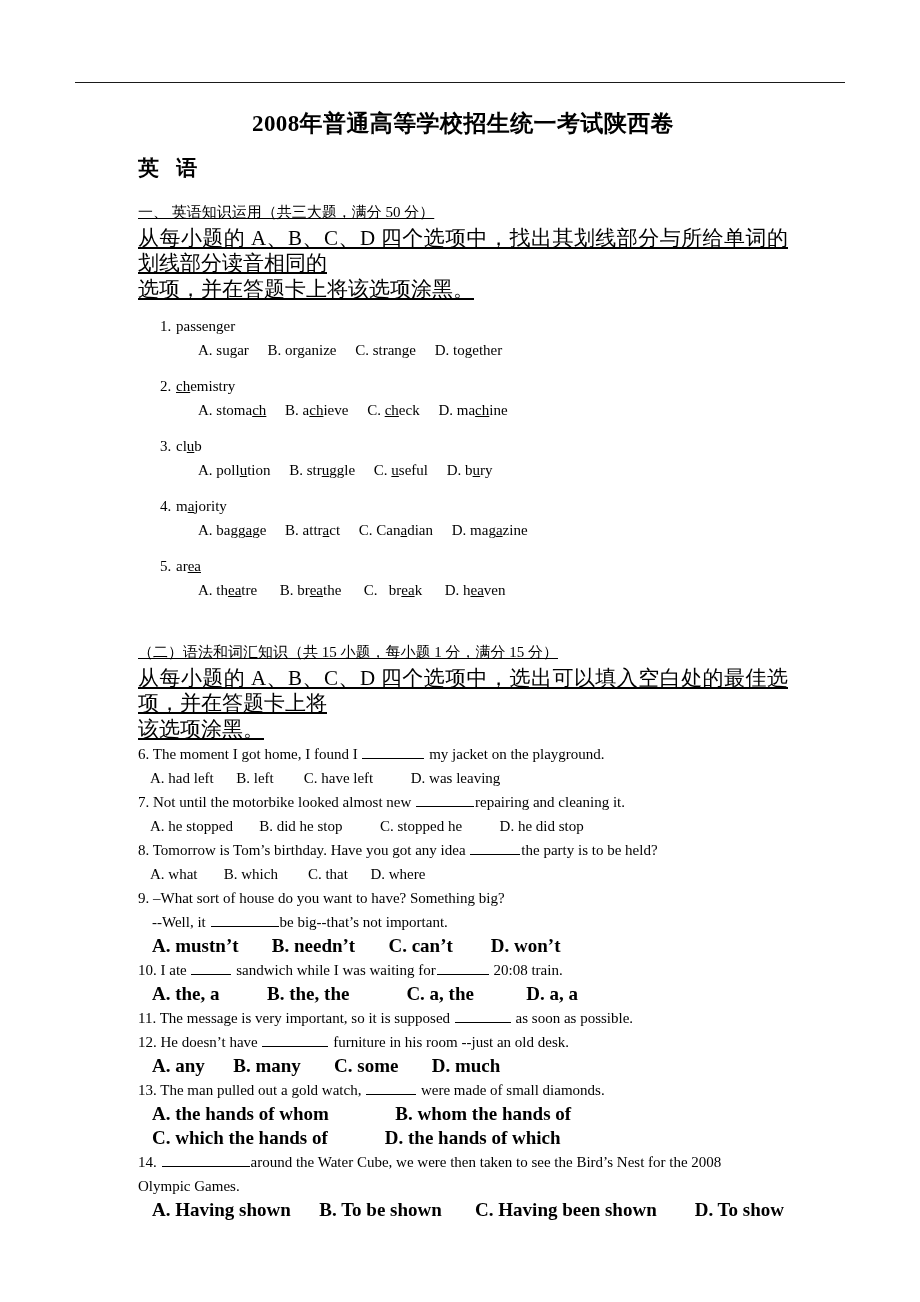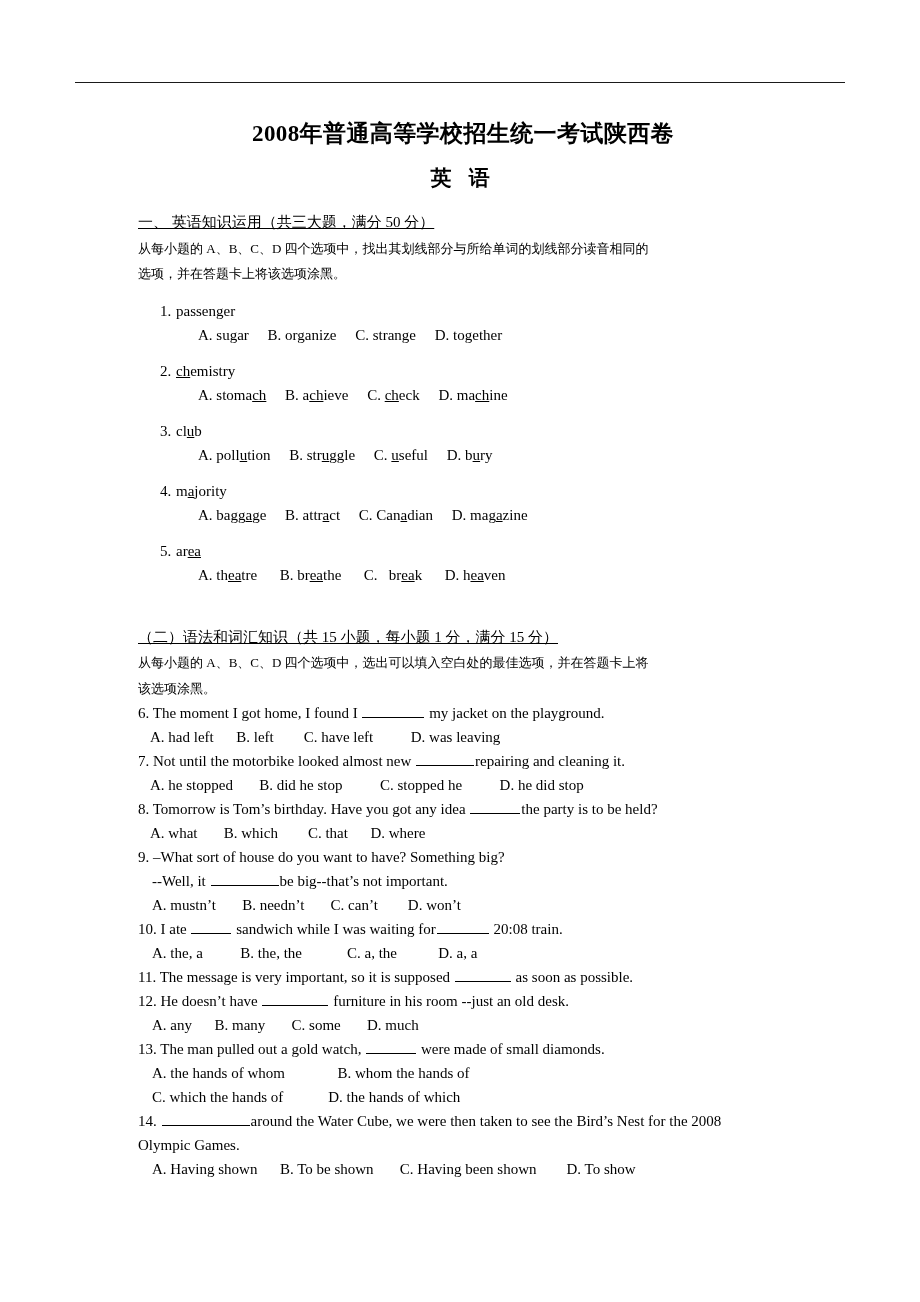"2008年普通高等学校招生统一考试陕西卷" .content { top: 108px -> 98px }
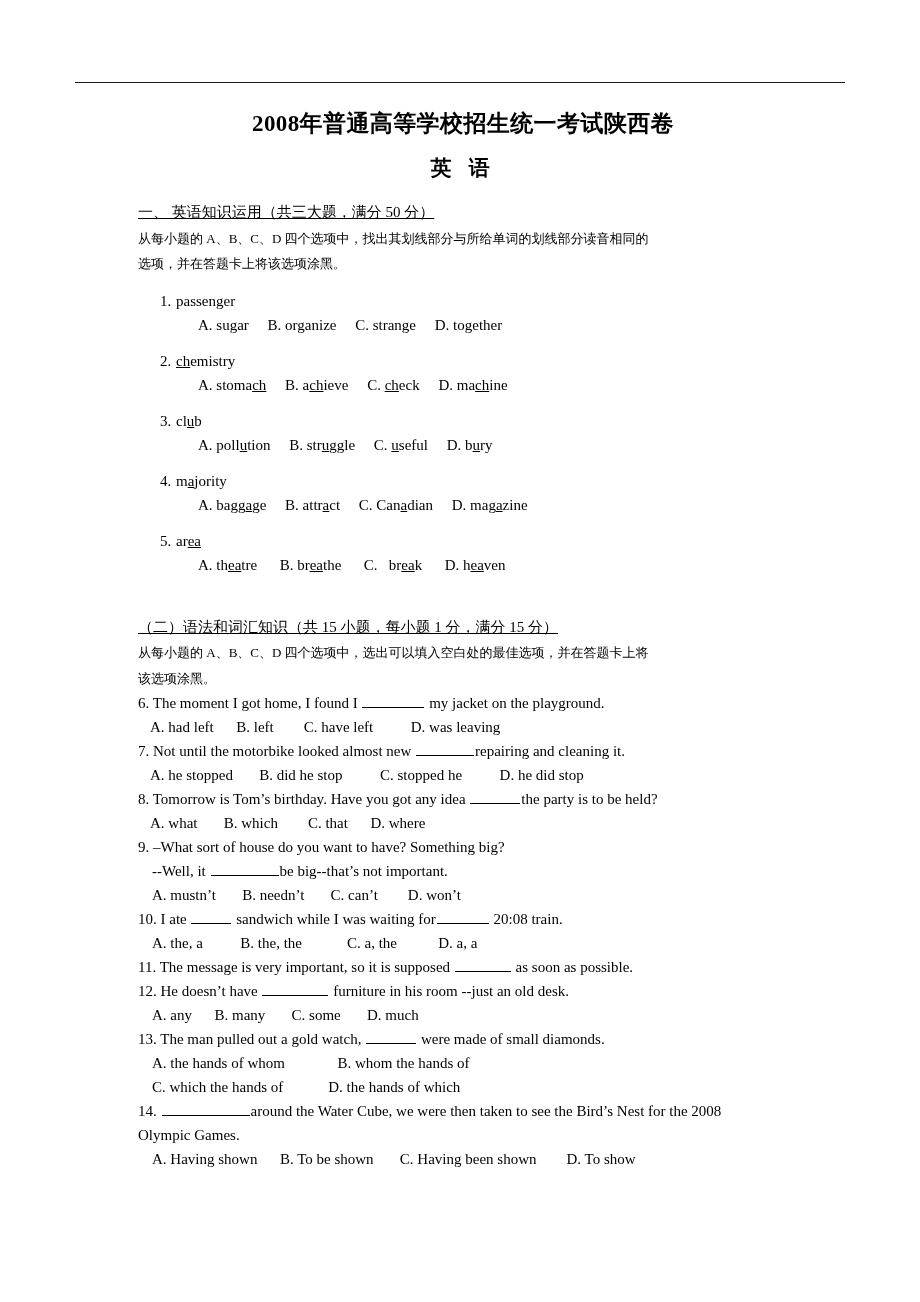"英 语" .doc-subtitle { text-align: center -> none }
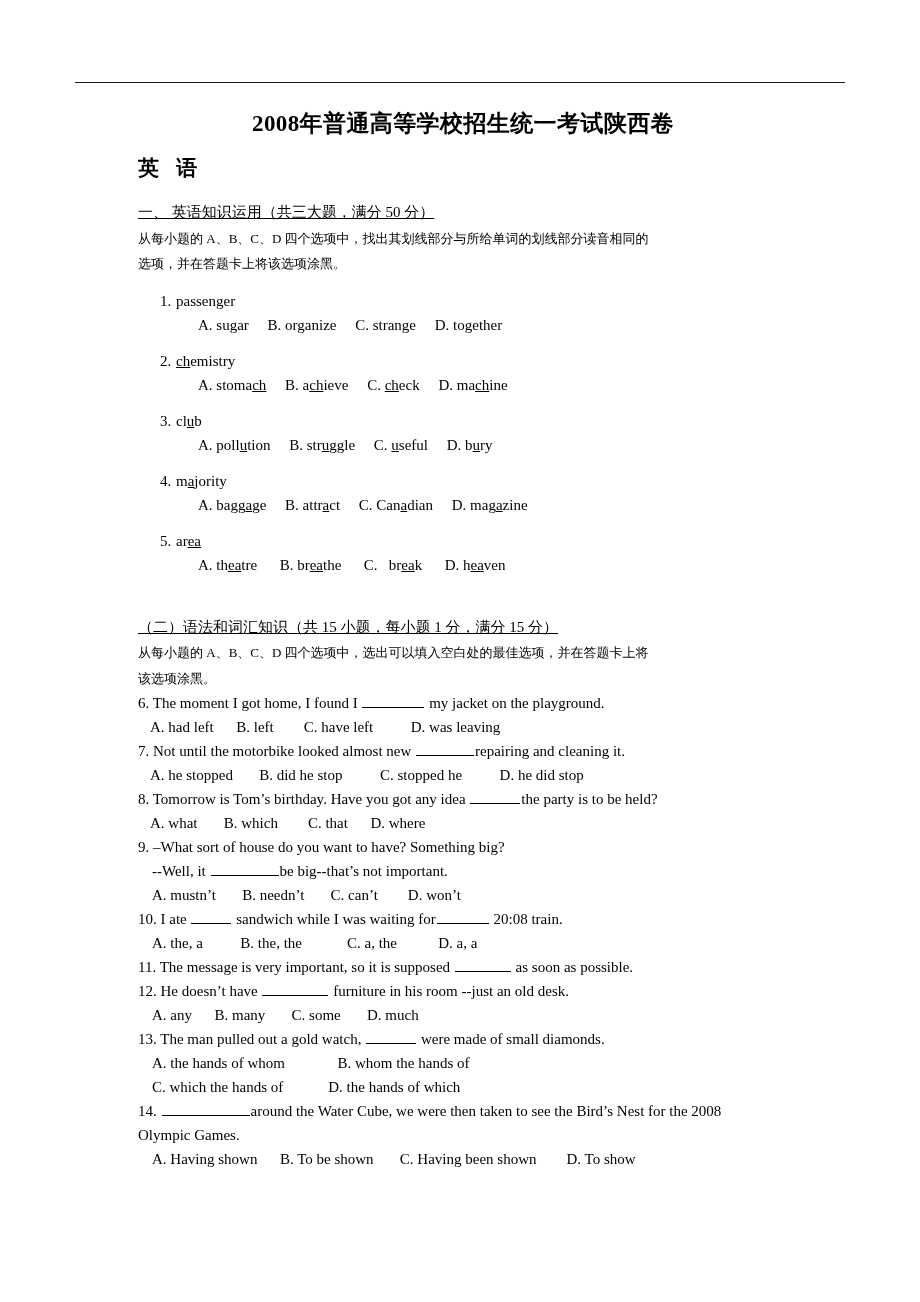"从每小题的 A、B、C、D" .para { font-size: 13px -> 21px; text-decoration: none -> underline }
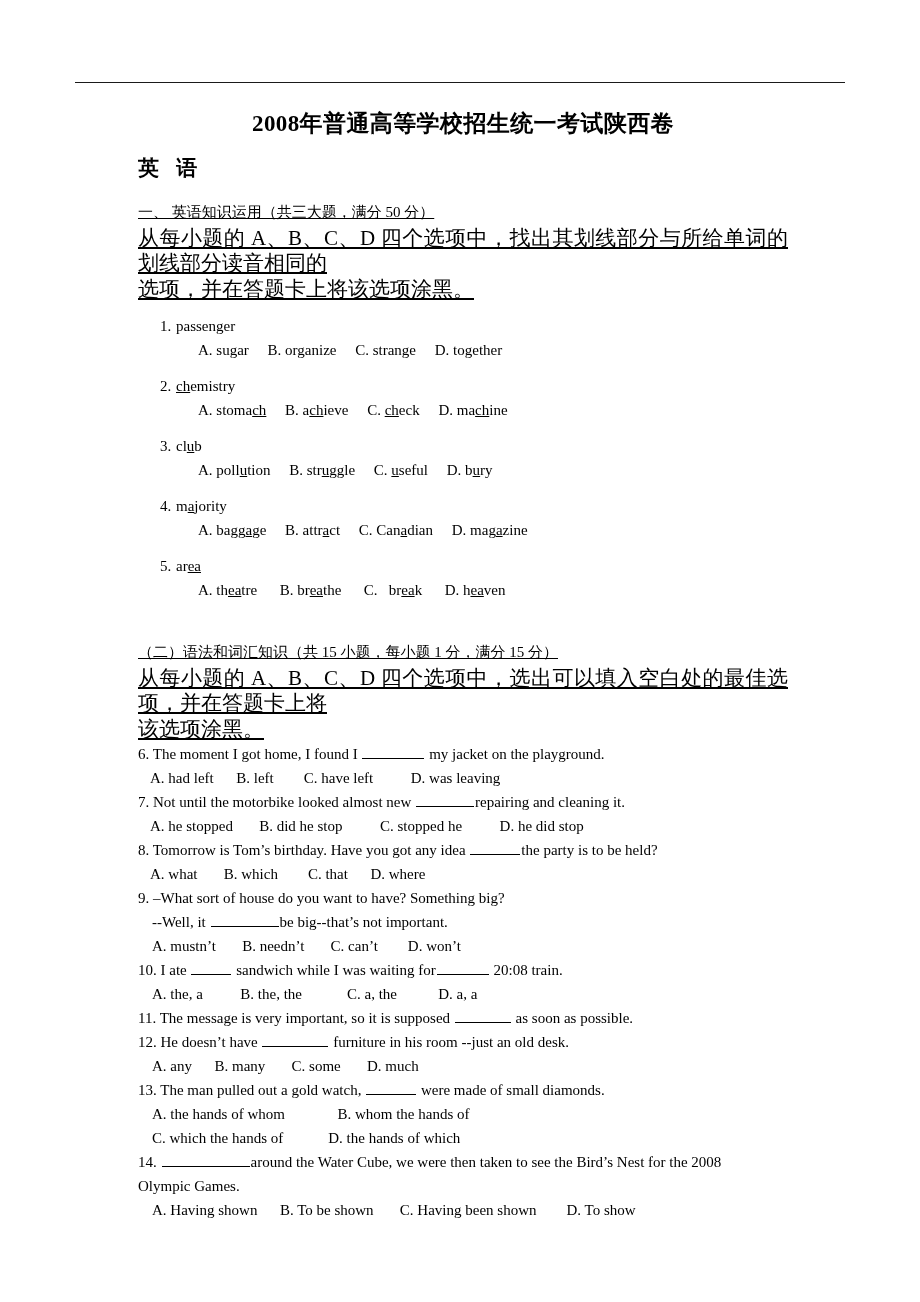"A. mustn’t B. needn’t C." .gr-opts-2 { font-size: 15px -> 19px; font-weight: none -> bold }
